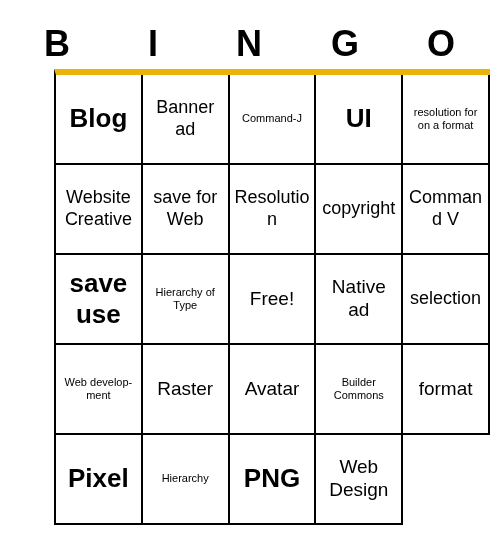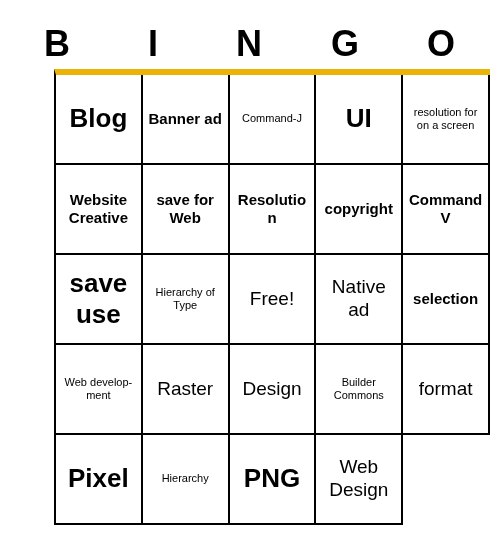"Banner ad" .size-small { font-size: 15px -> 18px; font-weight: bold -> none }
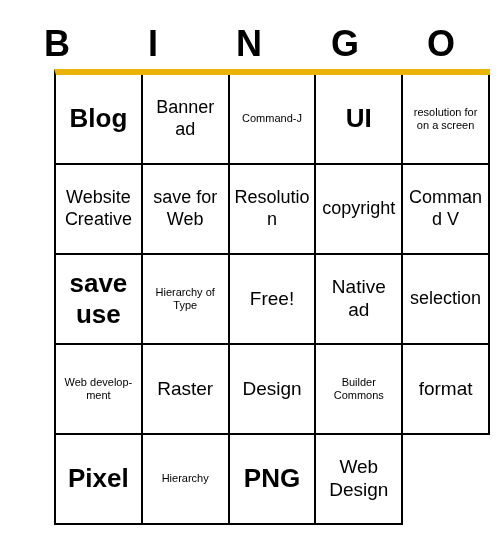"resolution for on a screen" span.cell-text { text: screen -> format }
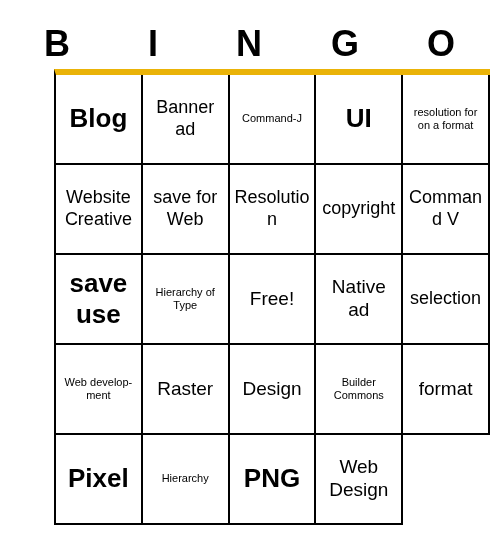"Design" span.cell-text { text: Design -> Avatar }
